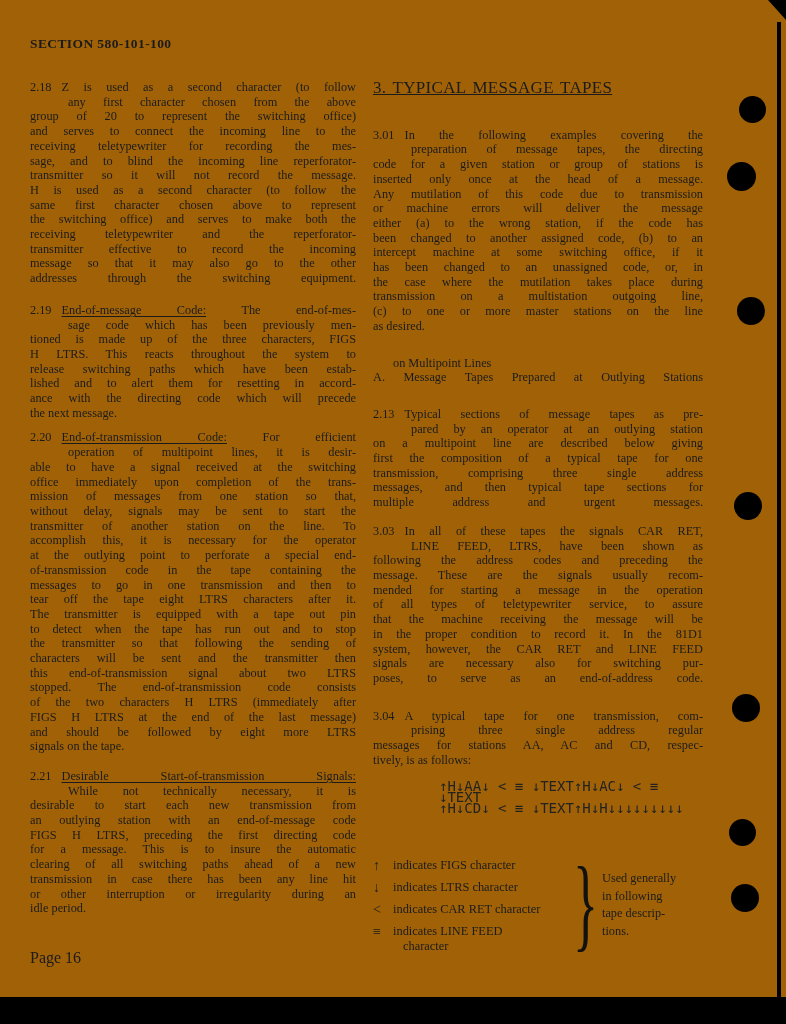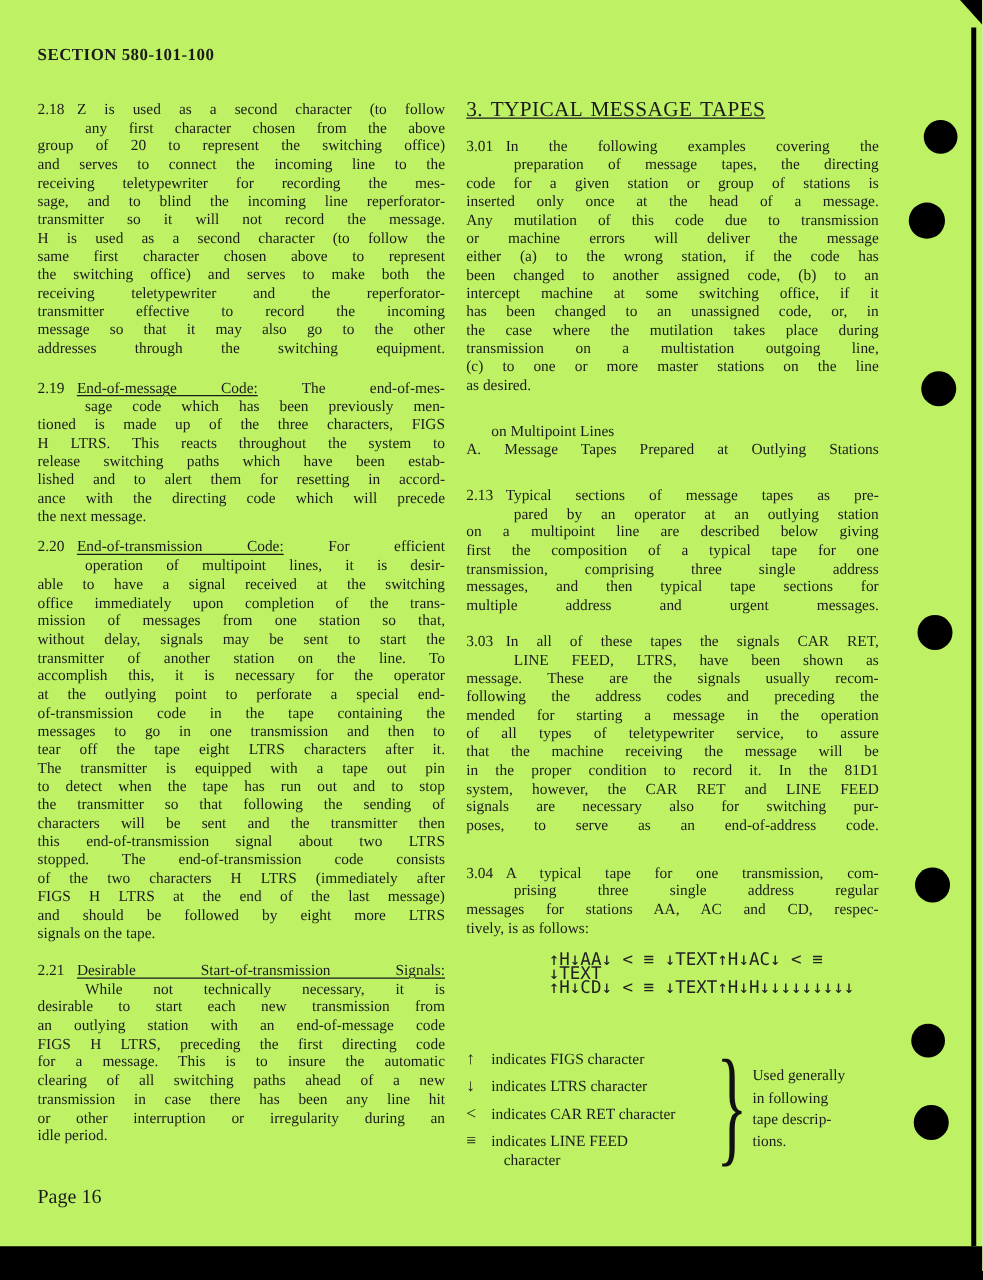"SECTION 580-101-100" .page { background: #bef264 -> #a16207 }
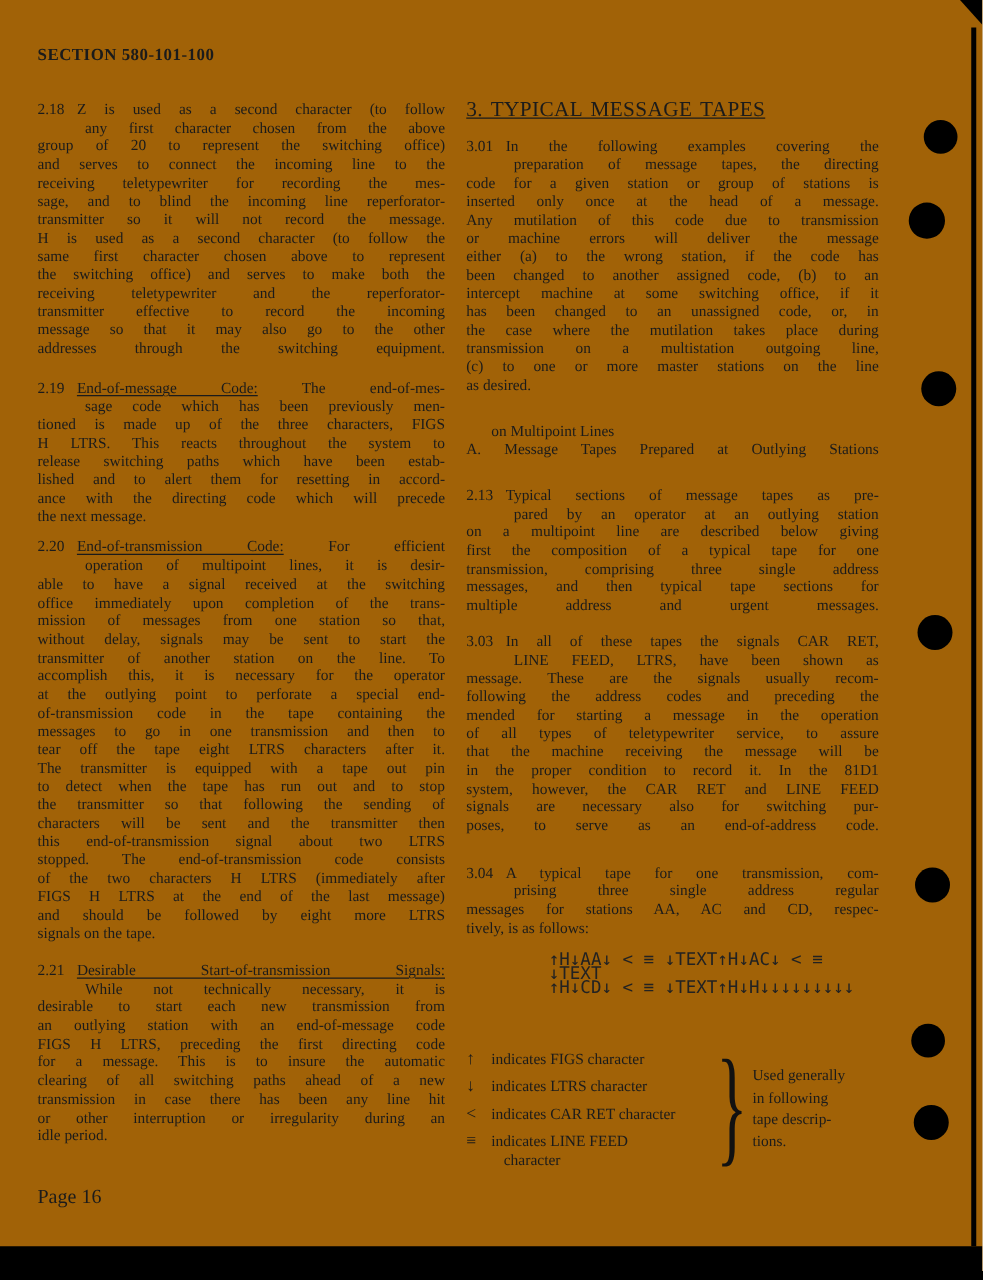"3.01 In the following examples" div.para { margin-top: 14px -> 32px }
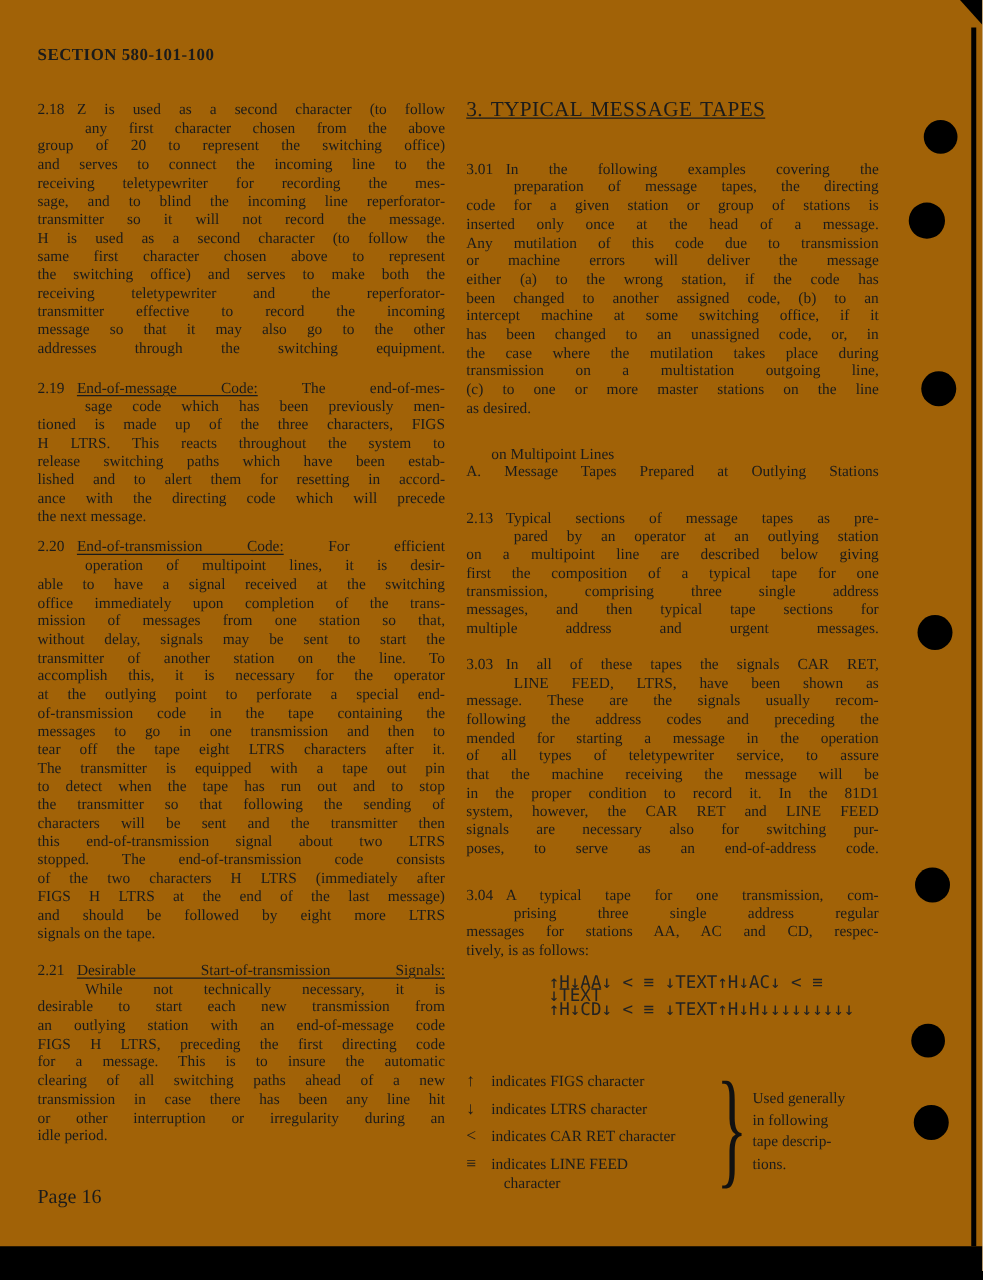"message. These are the signals" div.ln { order: before "following the address codes and" -> after "following the address codes and" }
